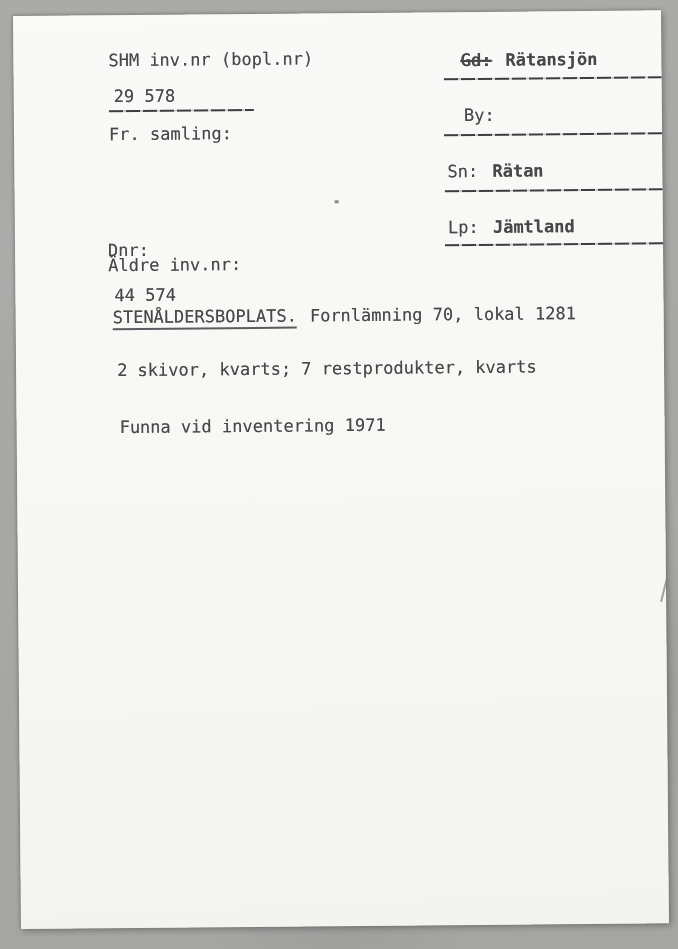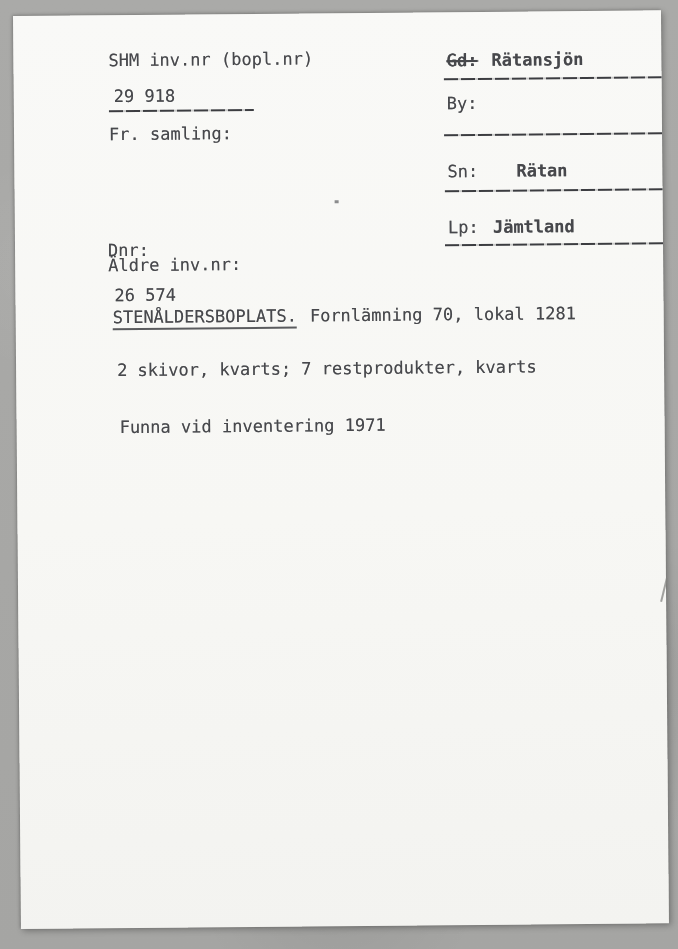"Gd:" .struck { margin-left: none -> 14px }
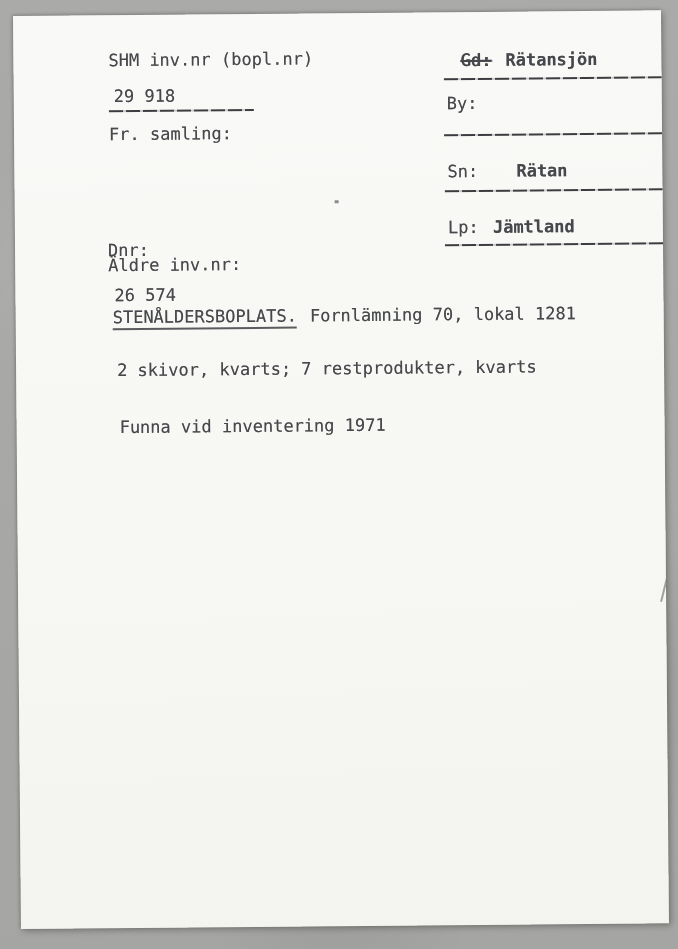"29 918" span.txt { text: 29 918 -> 29 578 }
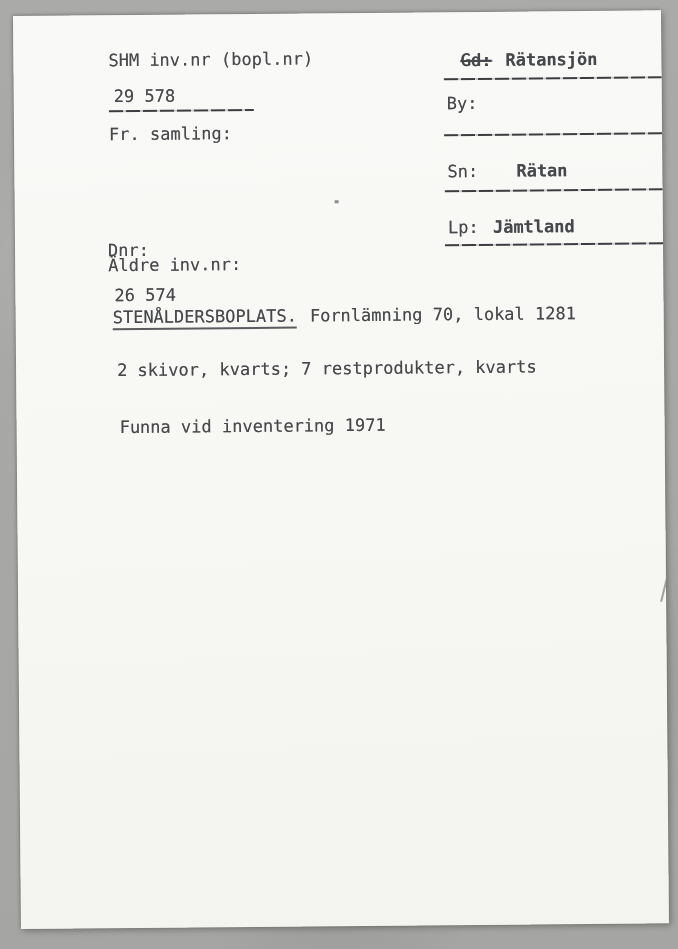"By:" div.txt { margin-left: none -> 17px; top: 83px -> 95px }
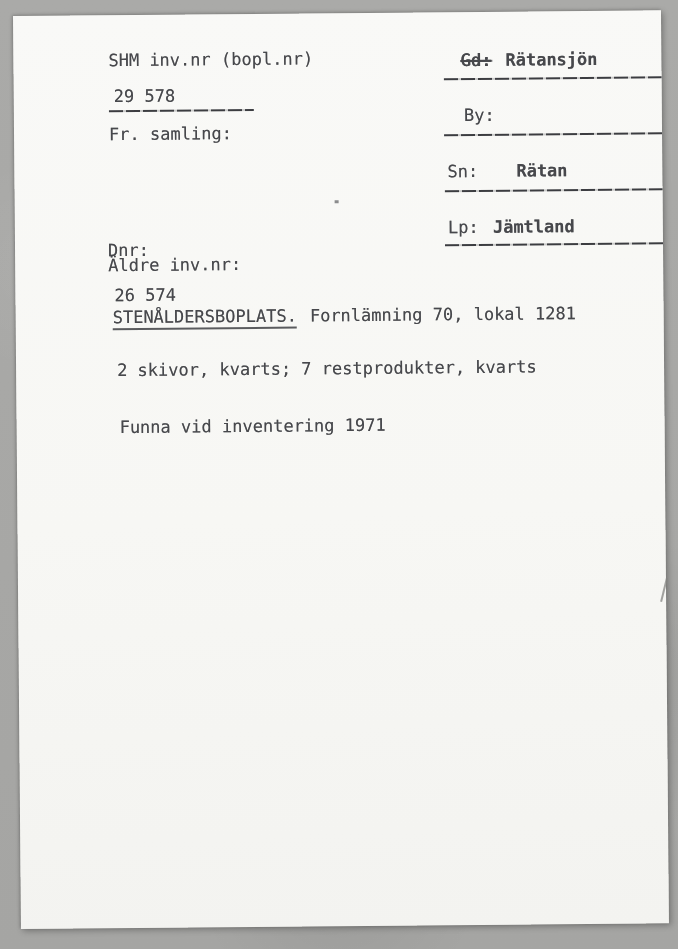"Sn:" div.txt { gap: 24px -> none }
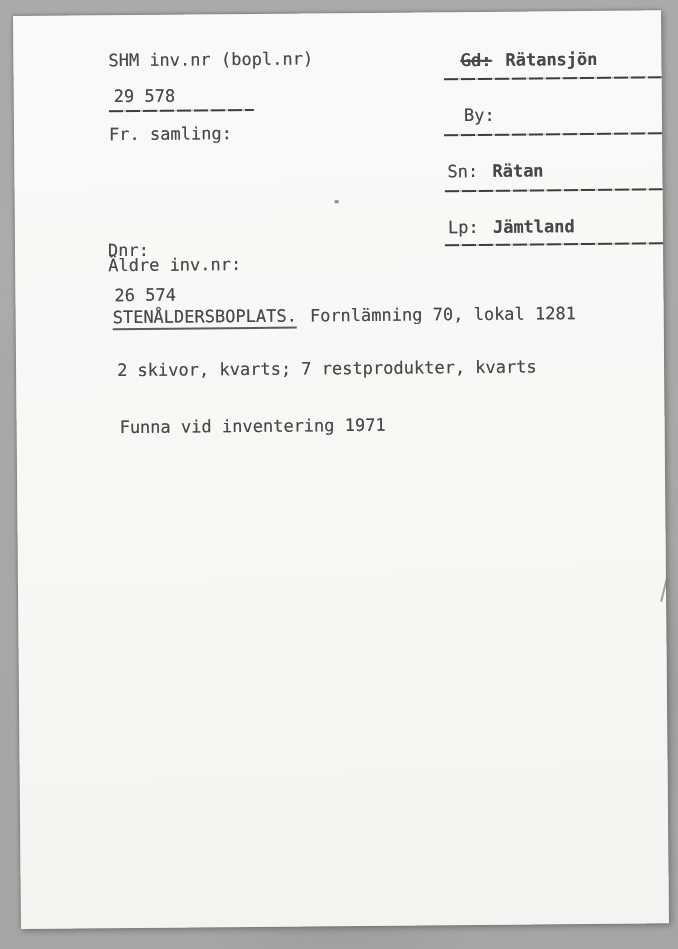"26 574" span.txt { text: 26 574 -> 44 574 }
